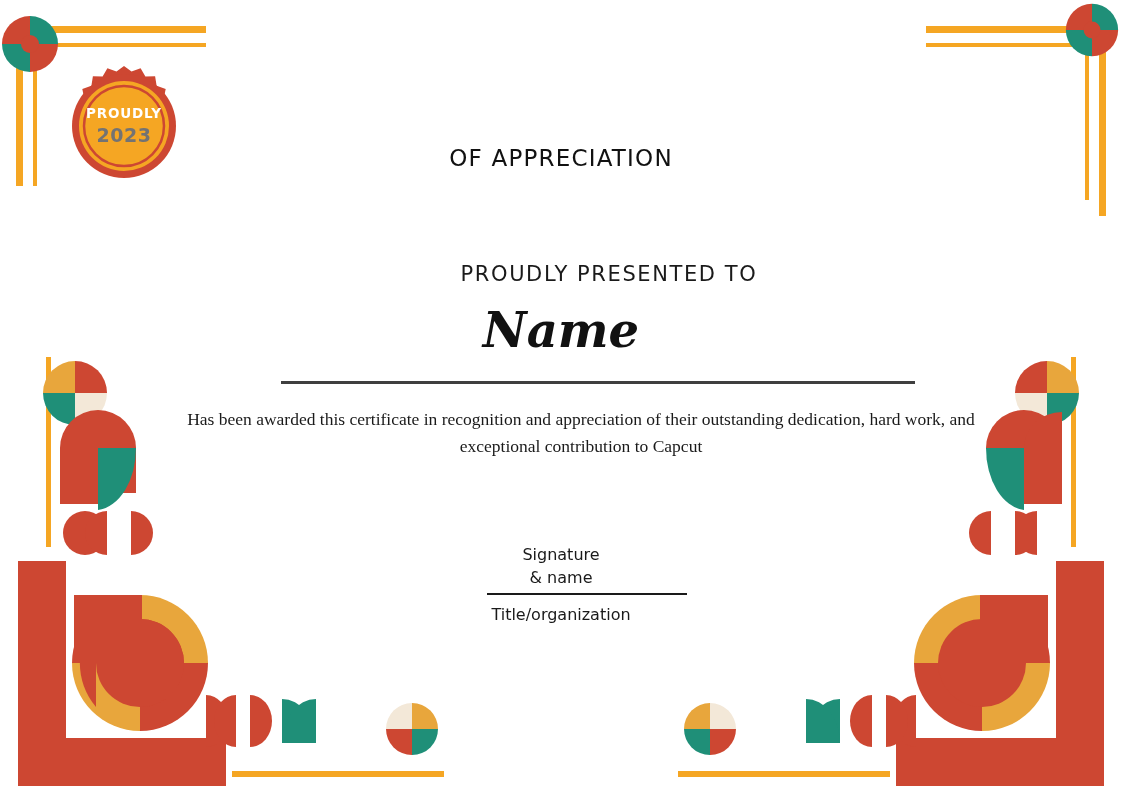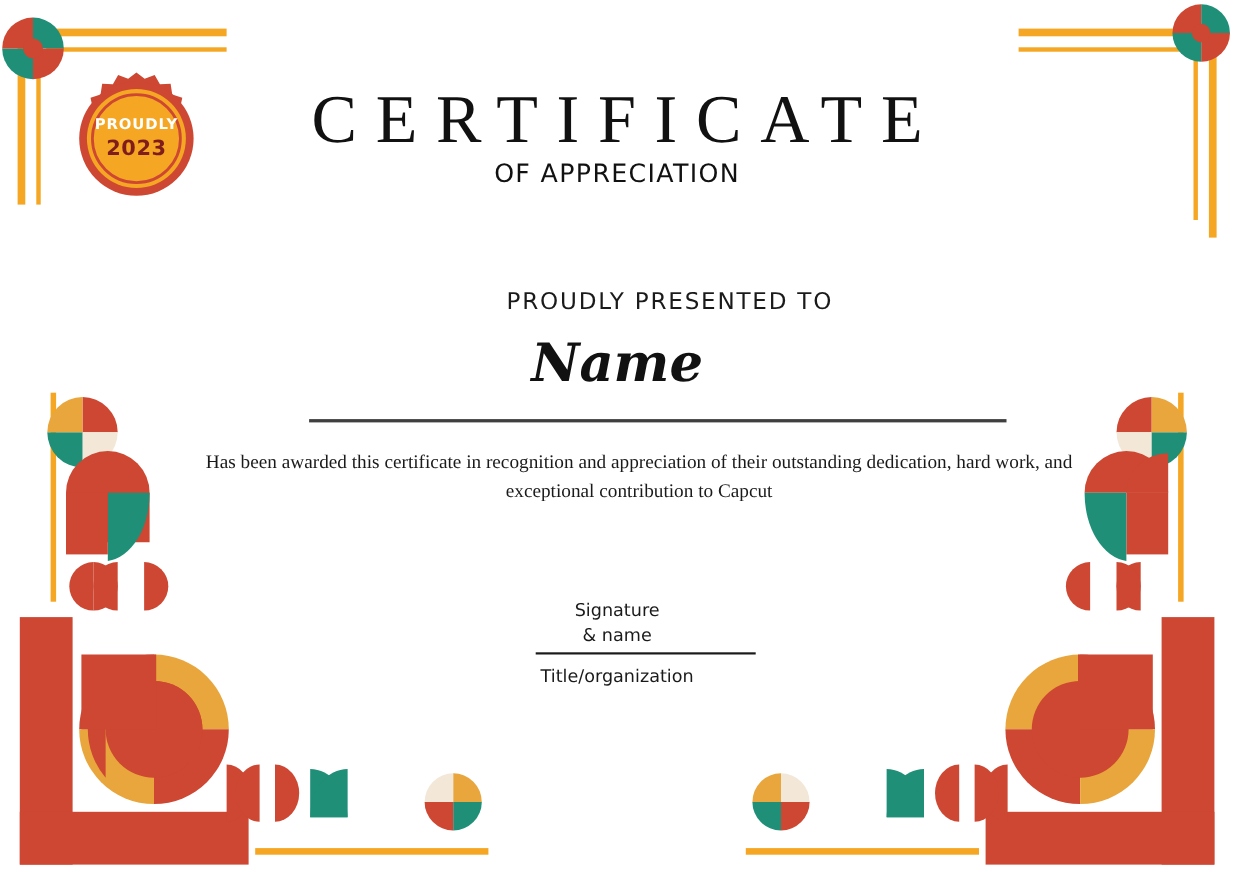"2023" .seal-year { color: #7f1d1d -> #737373 }
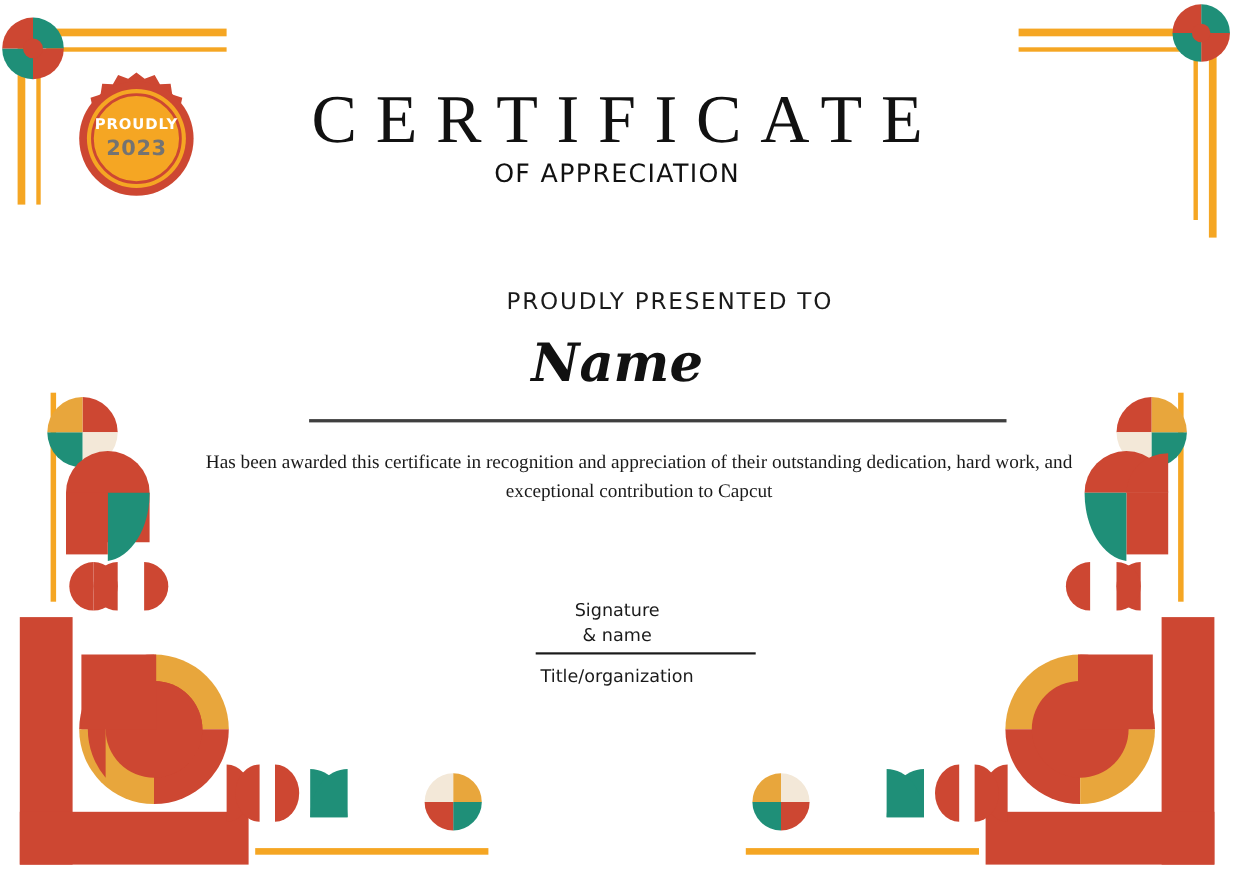"CERTIFICATE" div.title { html: <div>CERTIFICATE</div> -> none }
